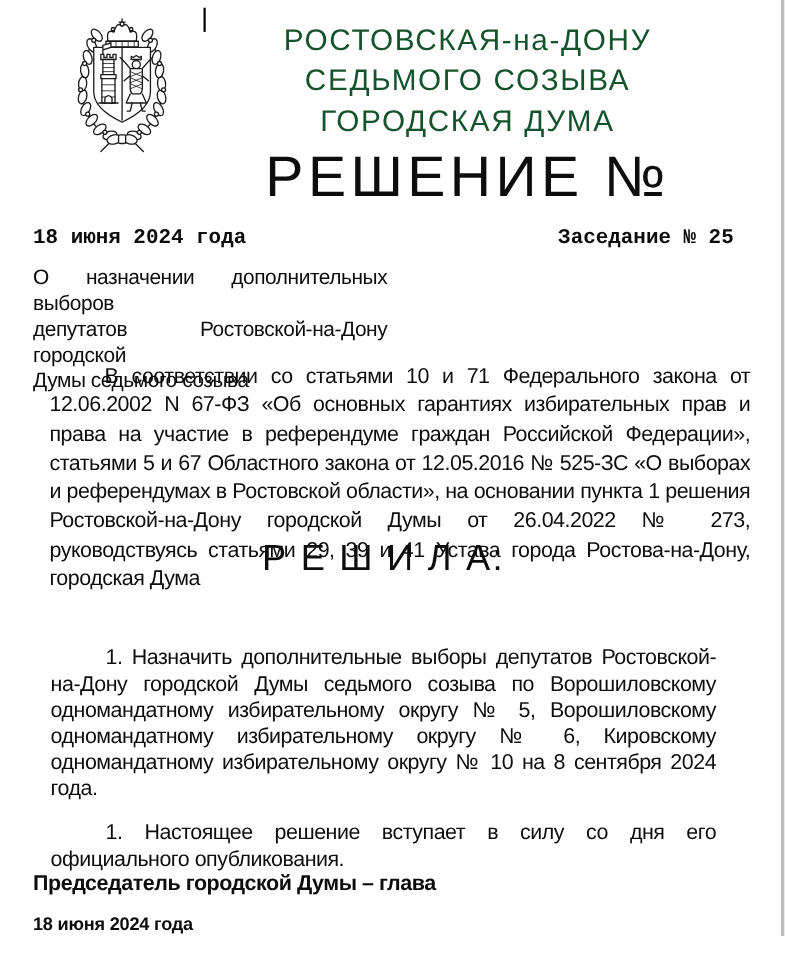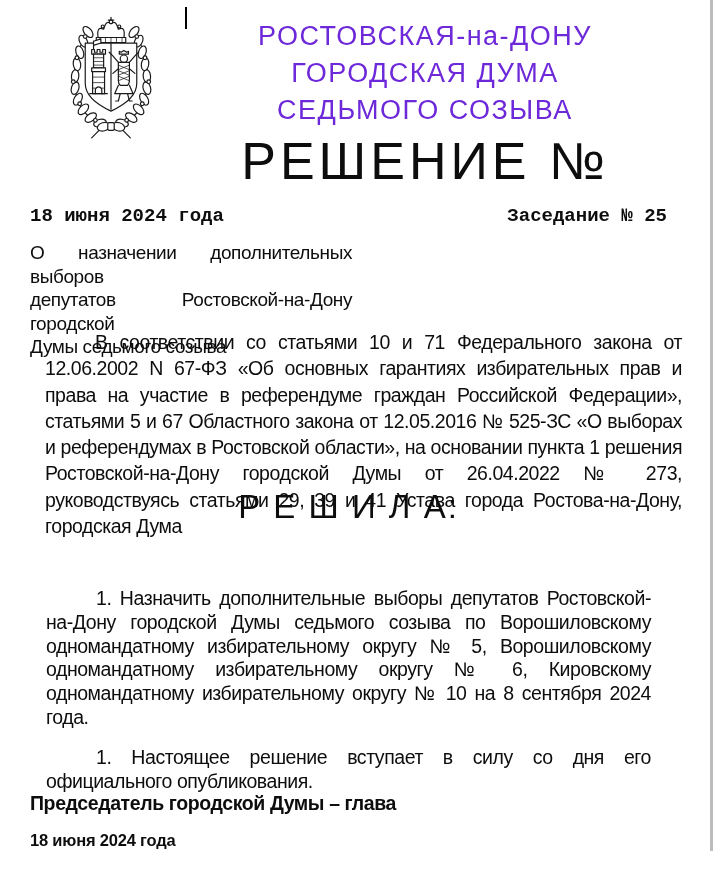"РОСТОВСКАЯ-на-ДОНУ" .org-line { color: #6d28d9 -> #14532d }
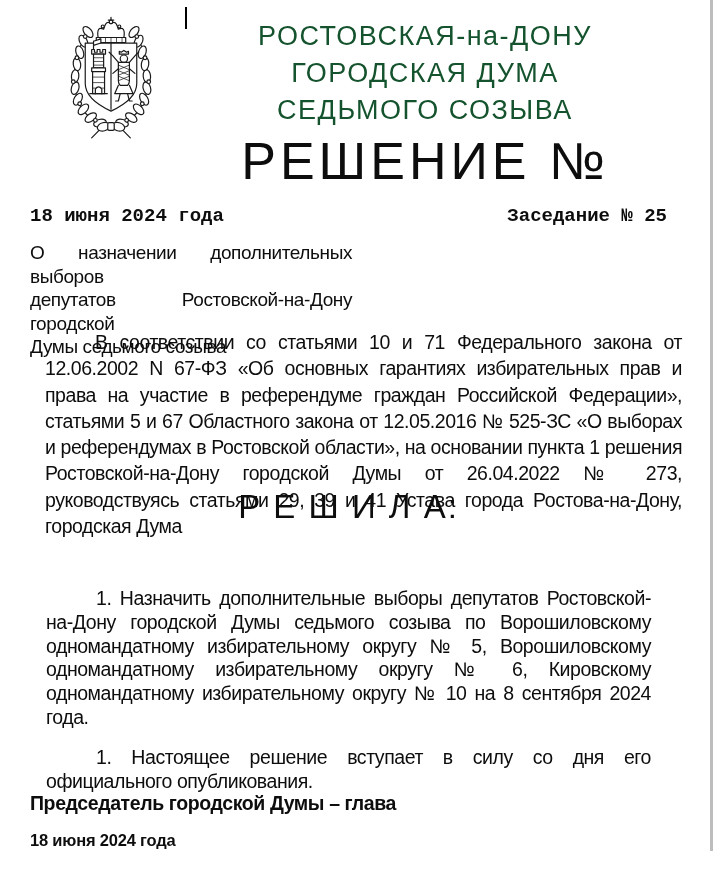"ГОРОДСКАЯ ДУМА" div.org-line { order: before "СЕДЬМОГО СОЗЫВА" -> after "СЕДЬМОГО СОЗЫВА" }
